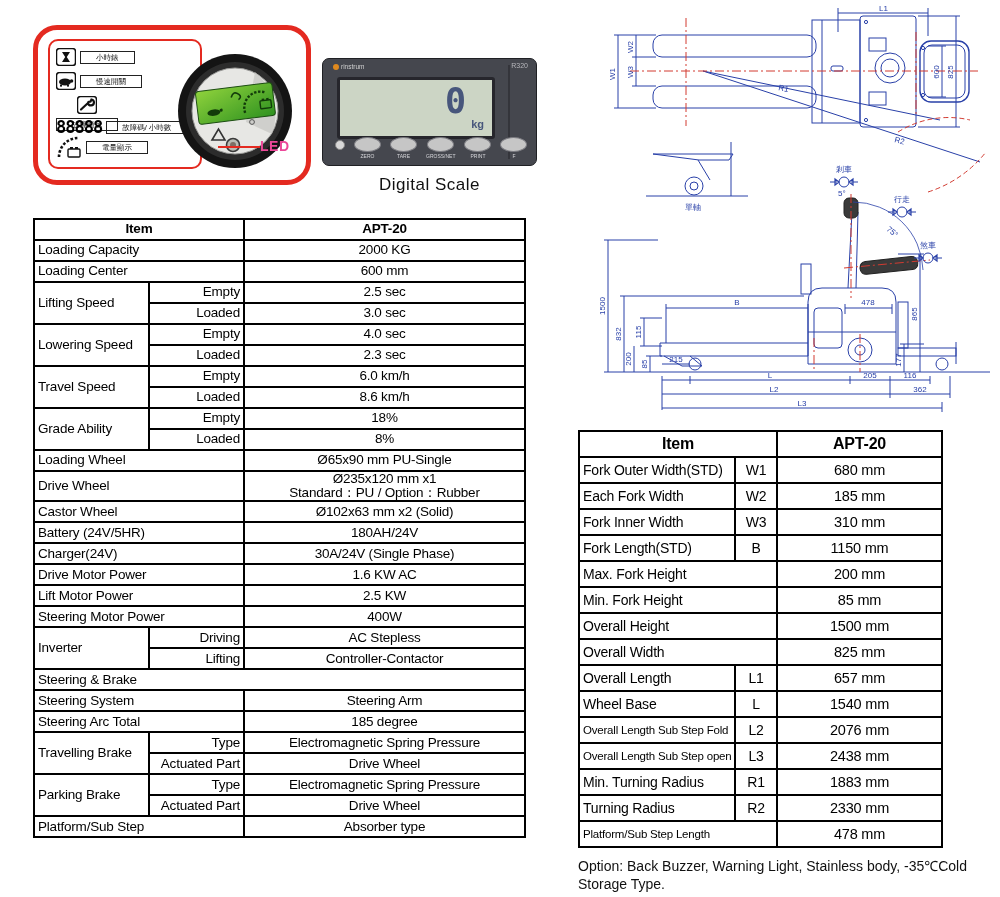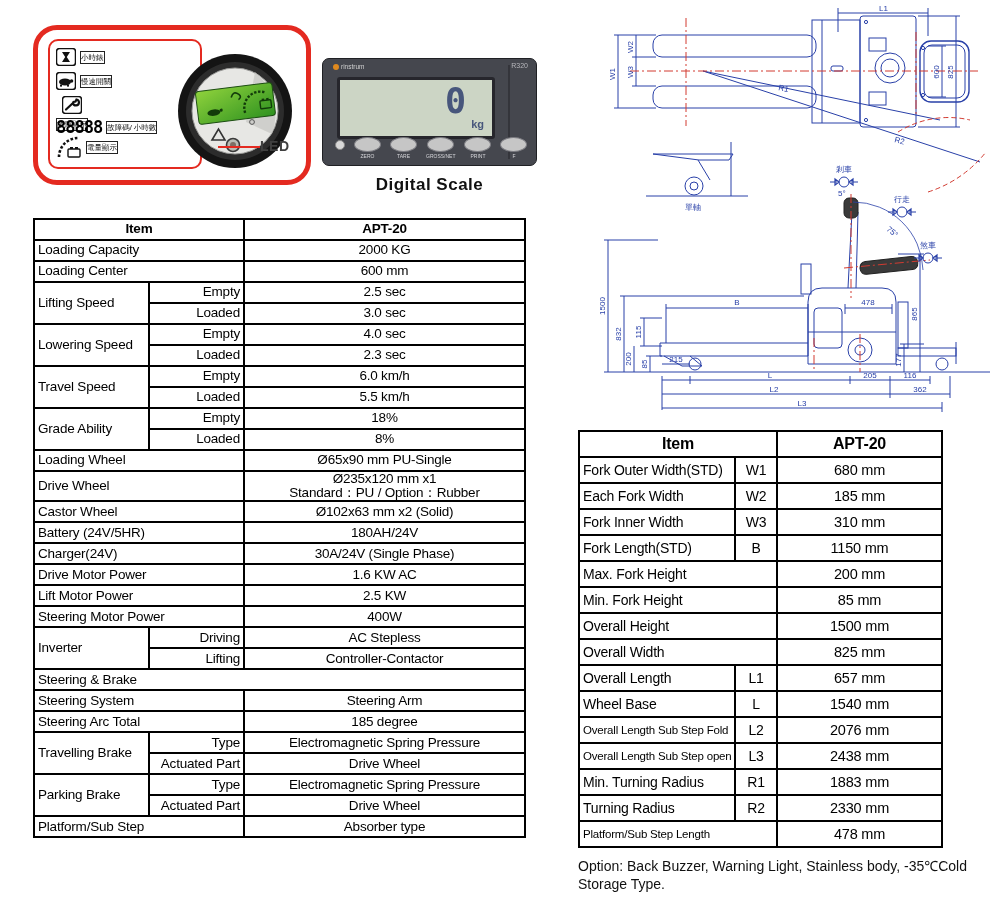"小時錶" .legend-label { padding: 0 0 -> 0 15px }
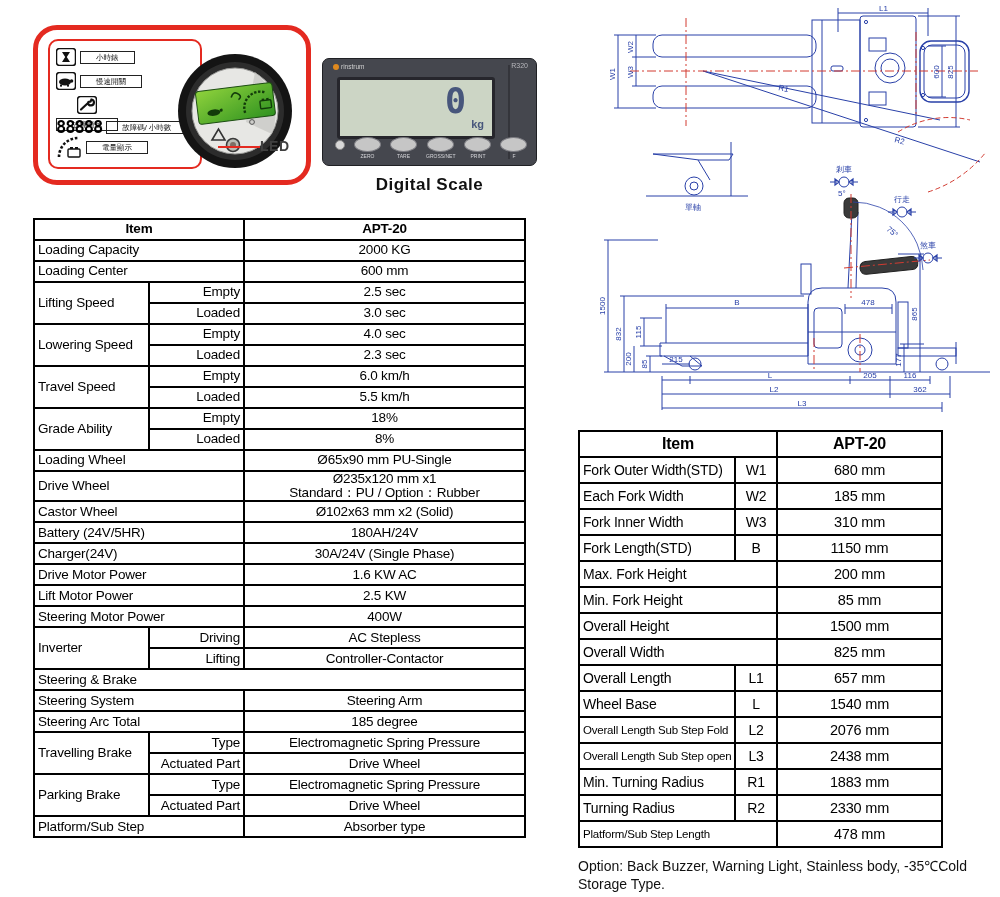"LED" .led-text { color: #404040 -> #ec4899 }
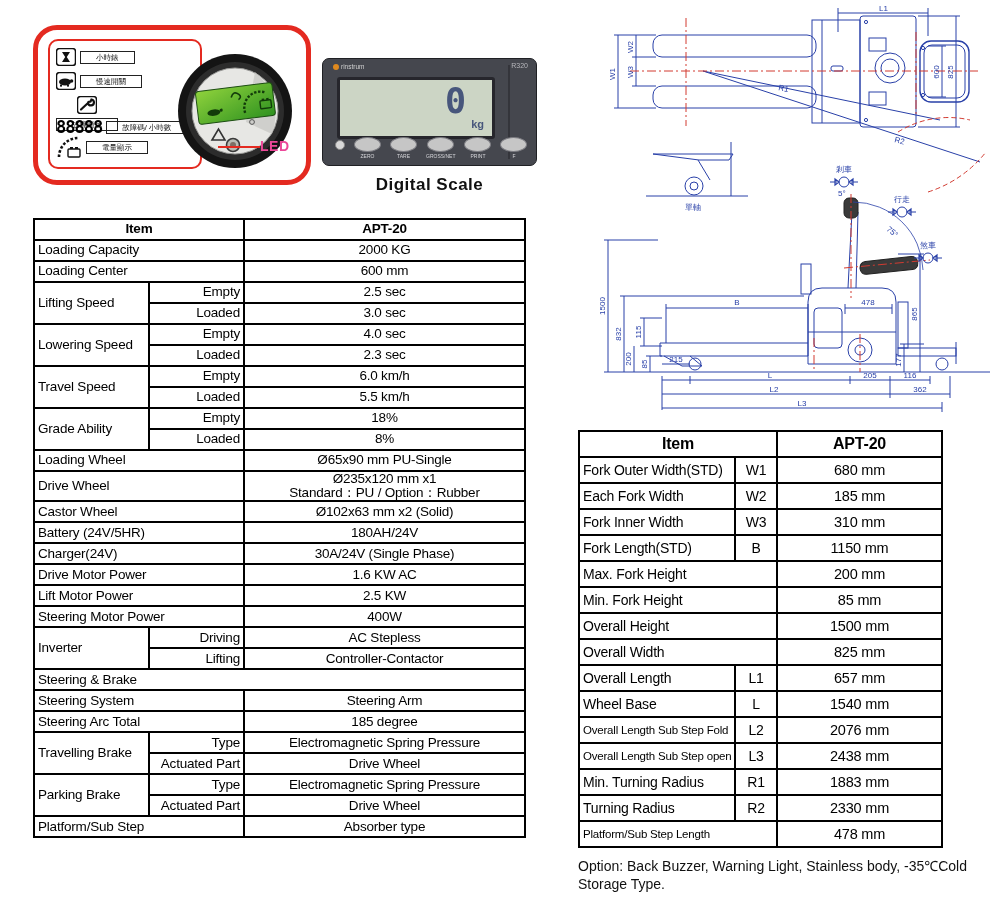"Digital Scale" .scale-caption { font-weight: bold -> none }
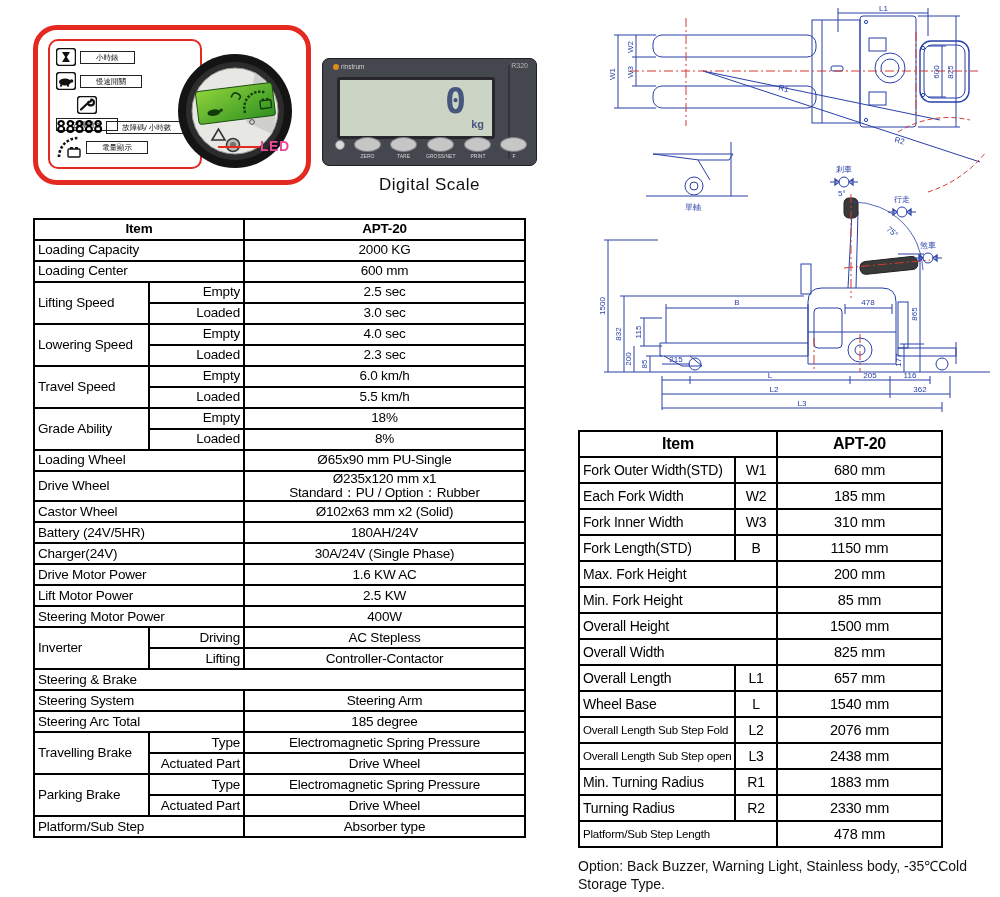"5.5 km/h" td.val { text: 5.5 -> 8.6 }
